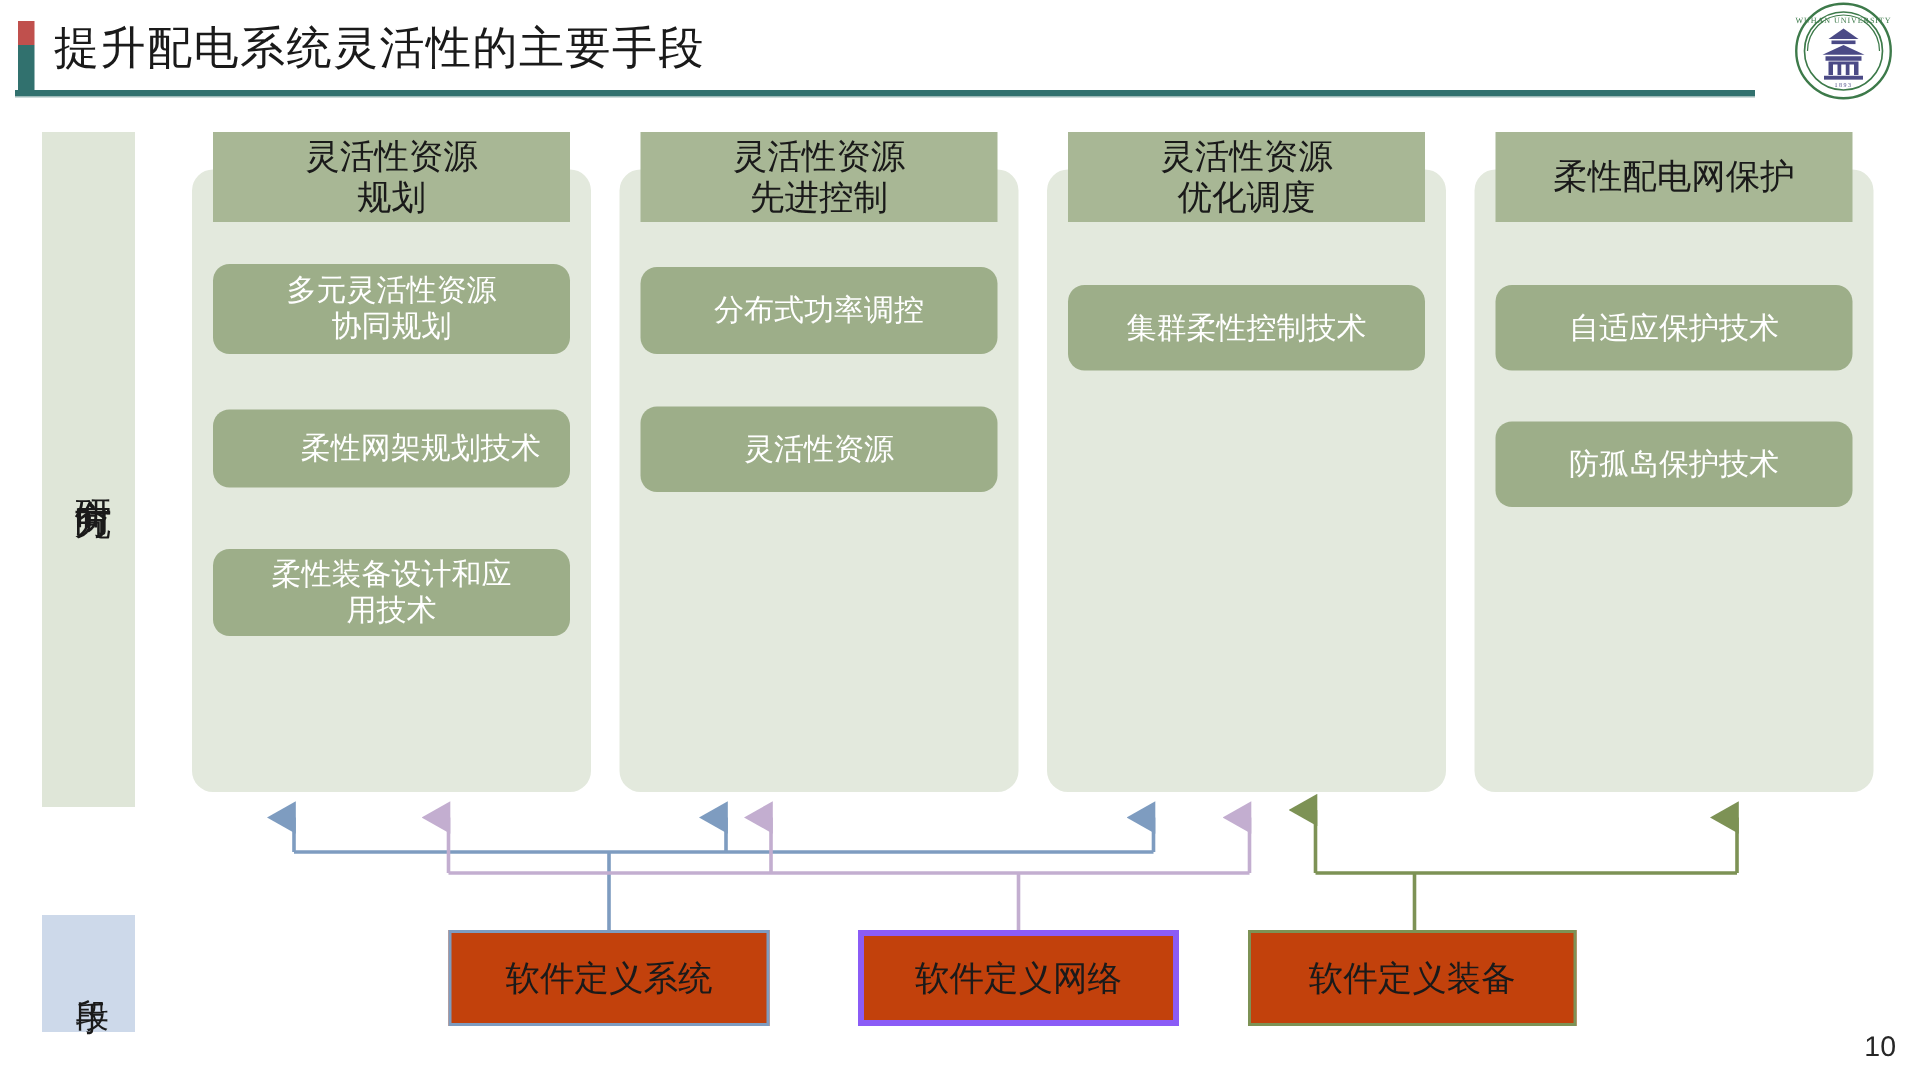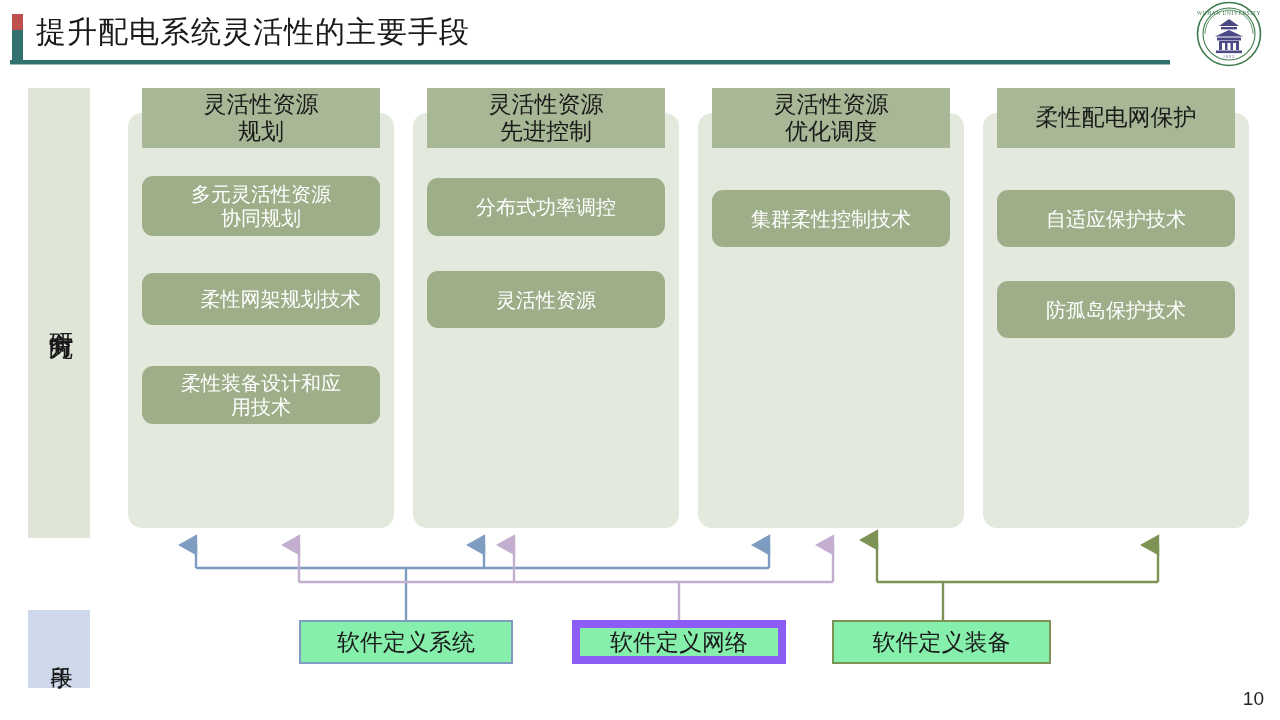"软件定义系统" .sdbox { background: #86efac -> #c2410c; height: 44px -> 64px }
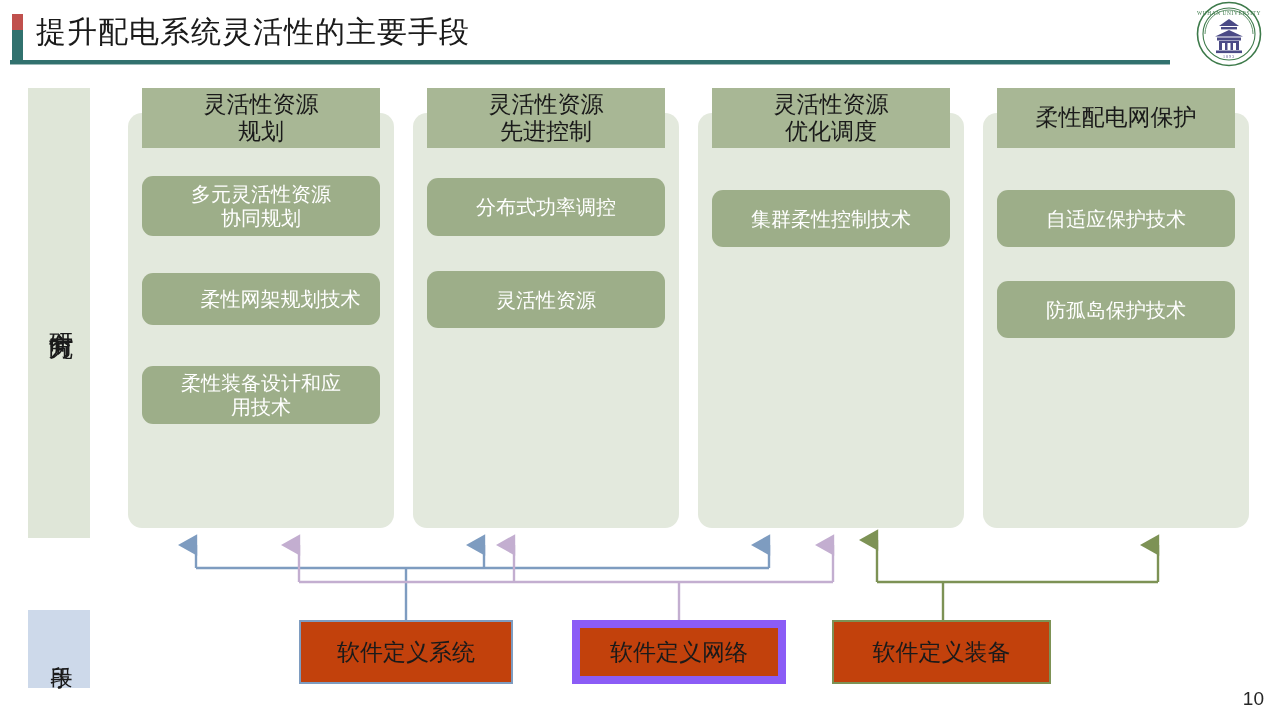"软件定义网络" .sdbox.purple { border: 8px solid #8b5cf6 -> 4px solid #8b5cf6 }
